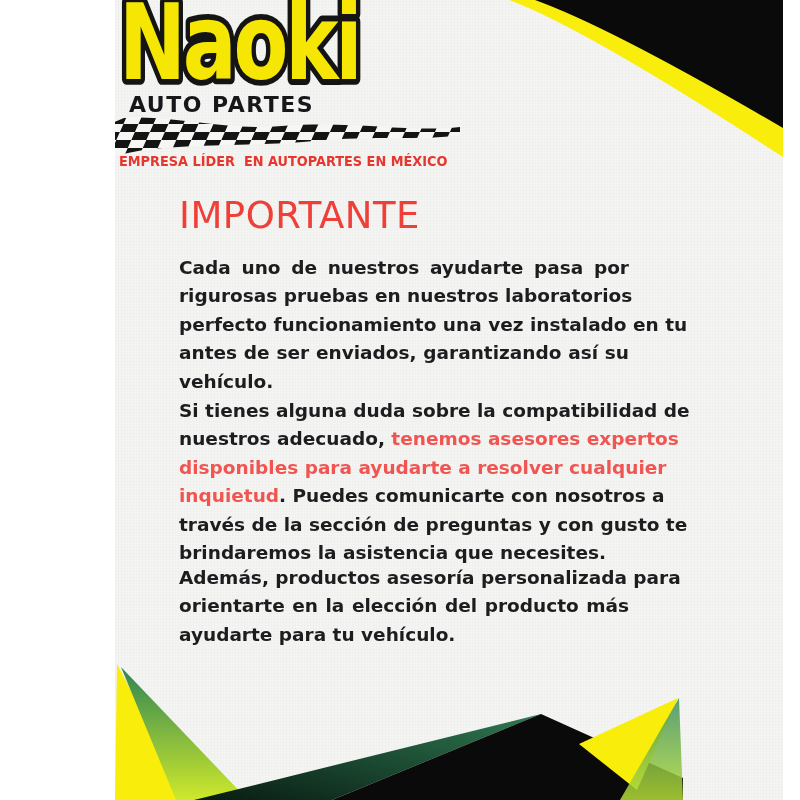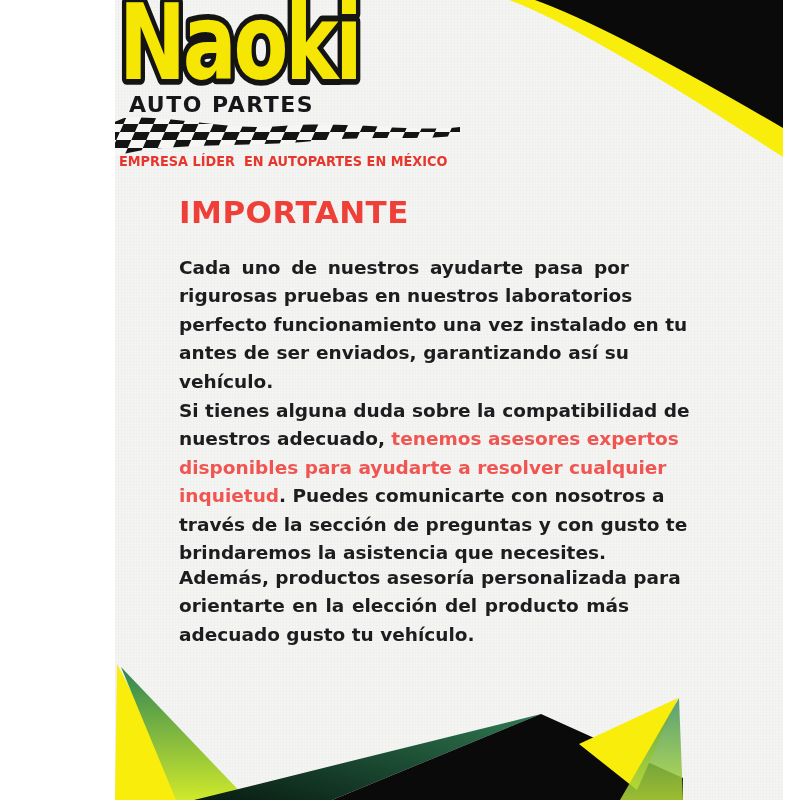"IMPORTANTE" .heading { font-size: 31px -> 37px; font-weight: bold -> normal }
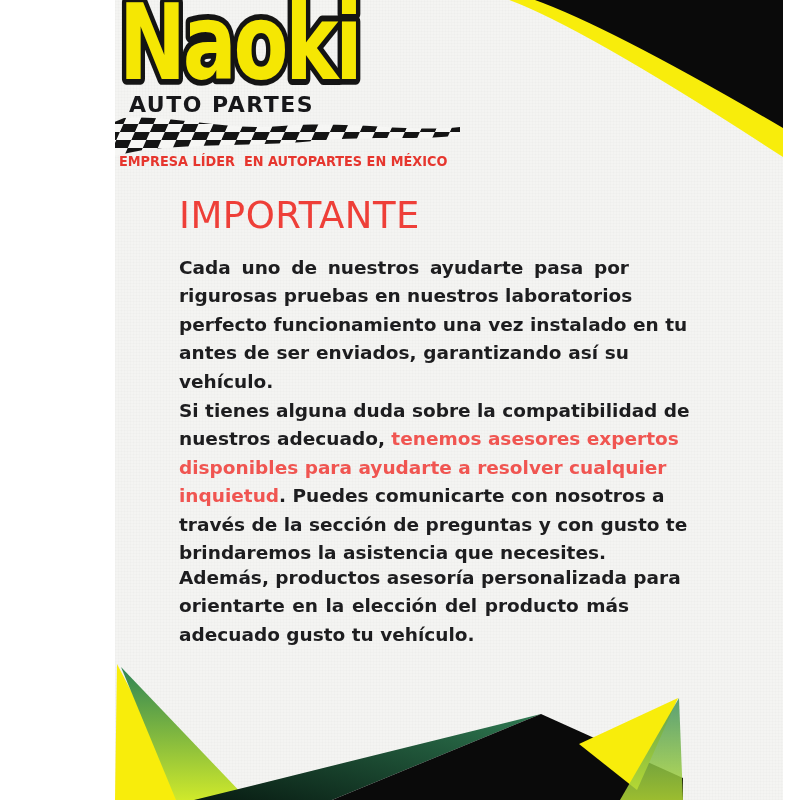"adecuado gusto tu vehículo." span { text: adecuado gusto -> ayudarte para }
